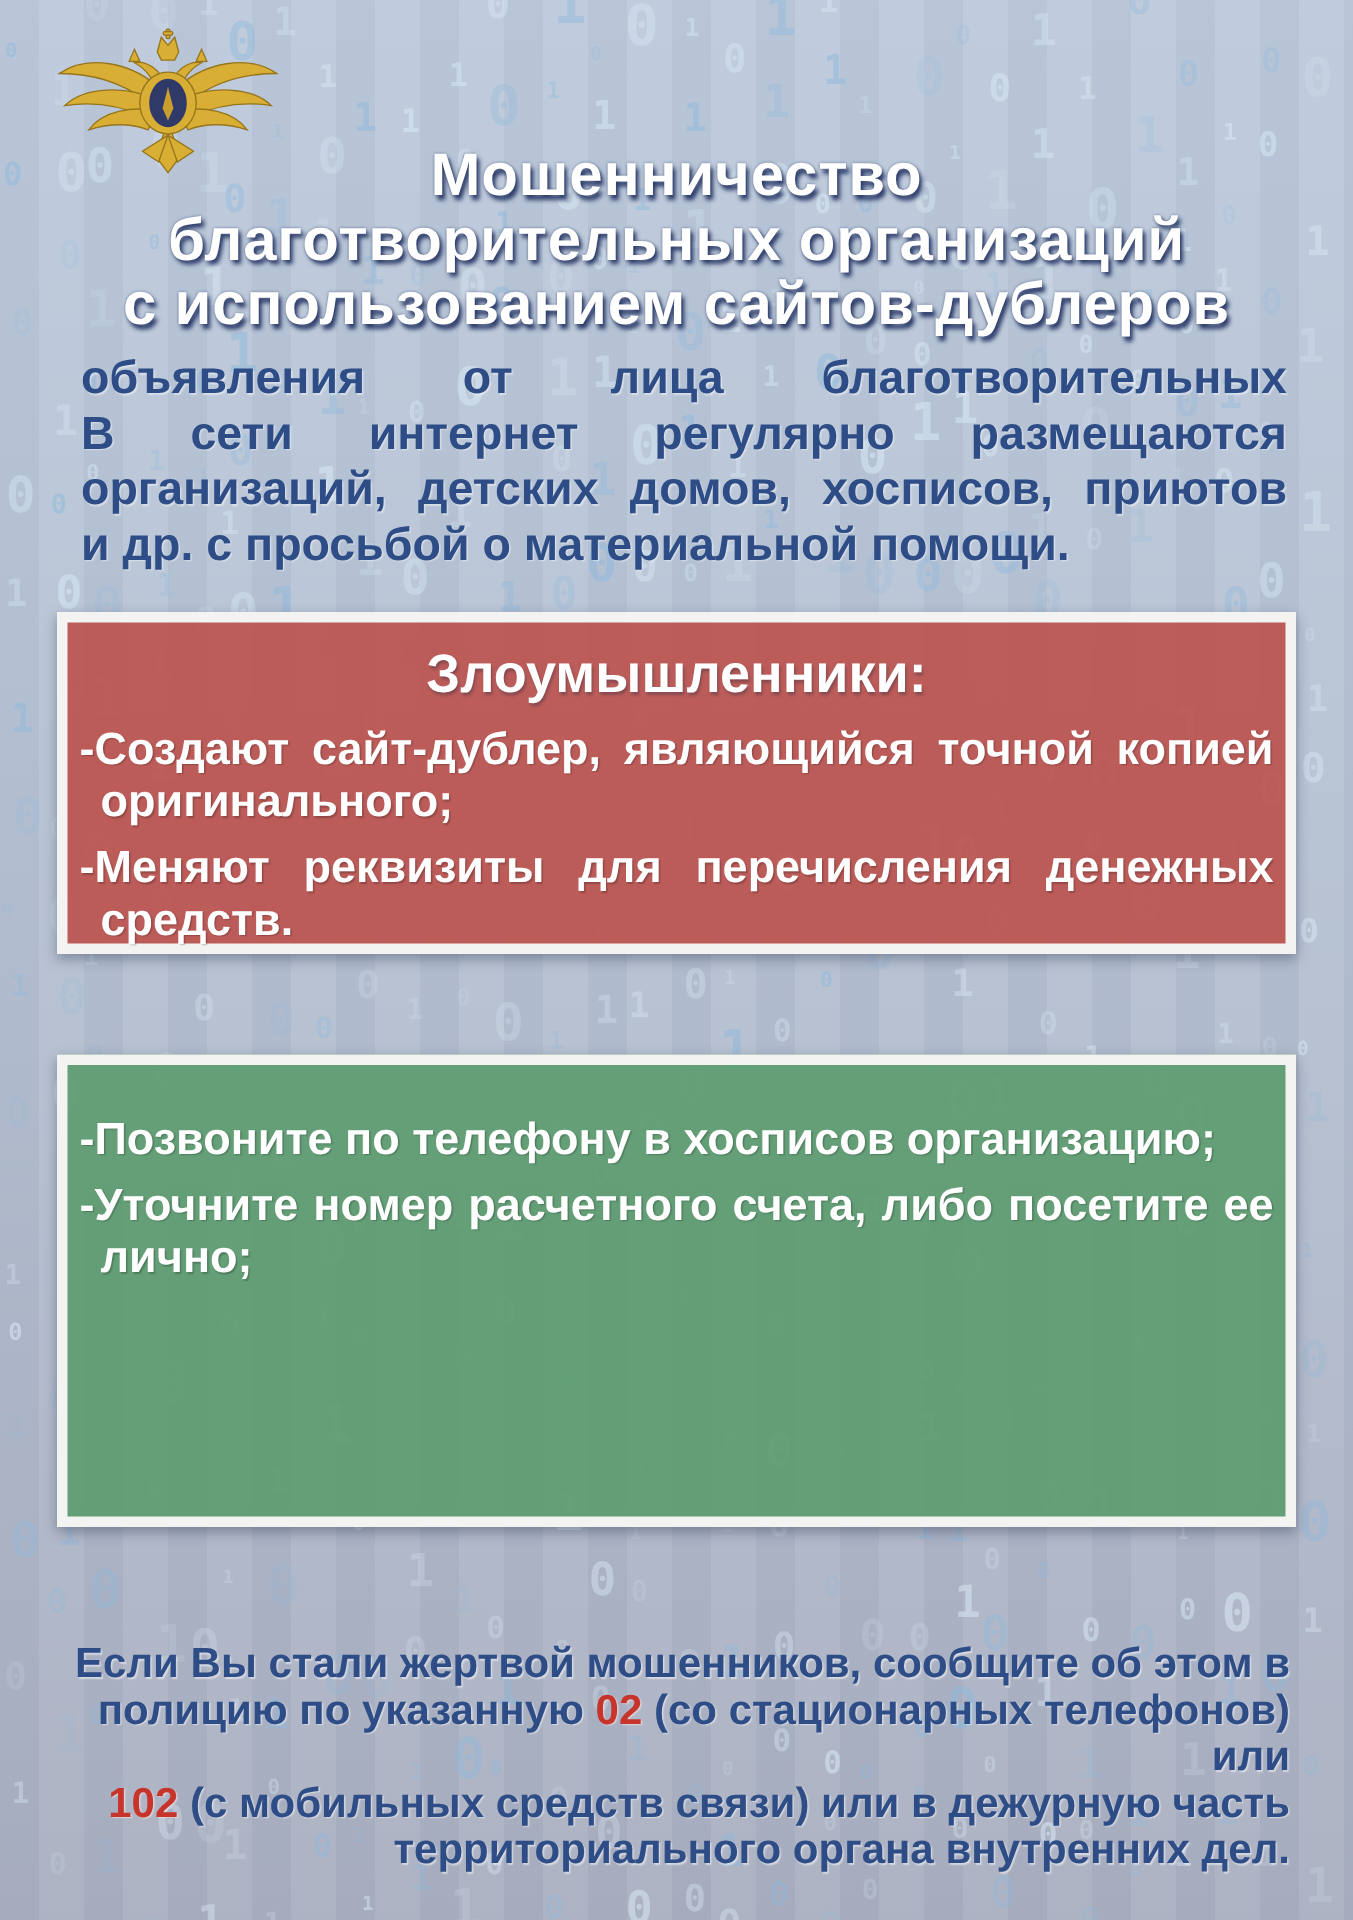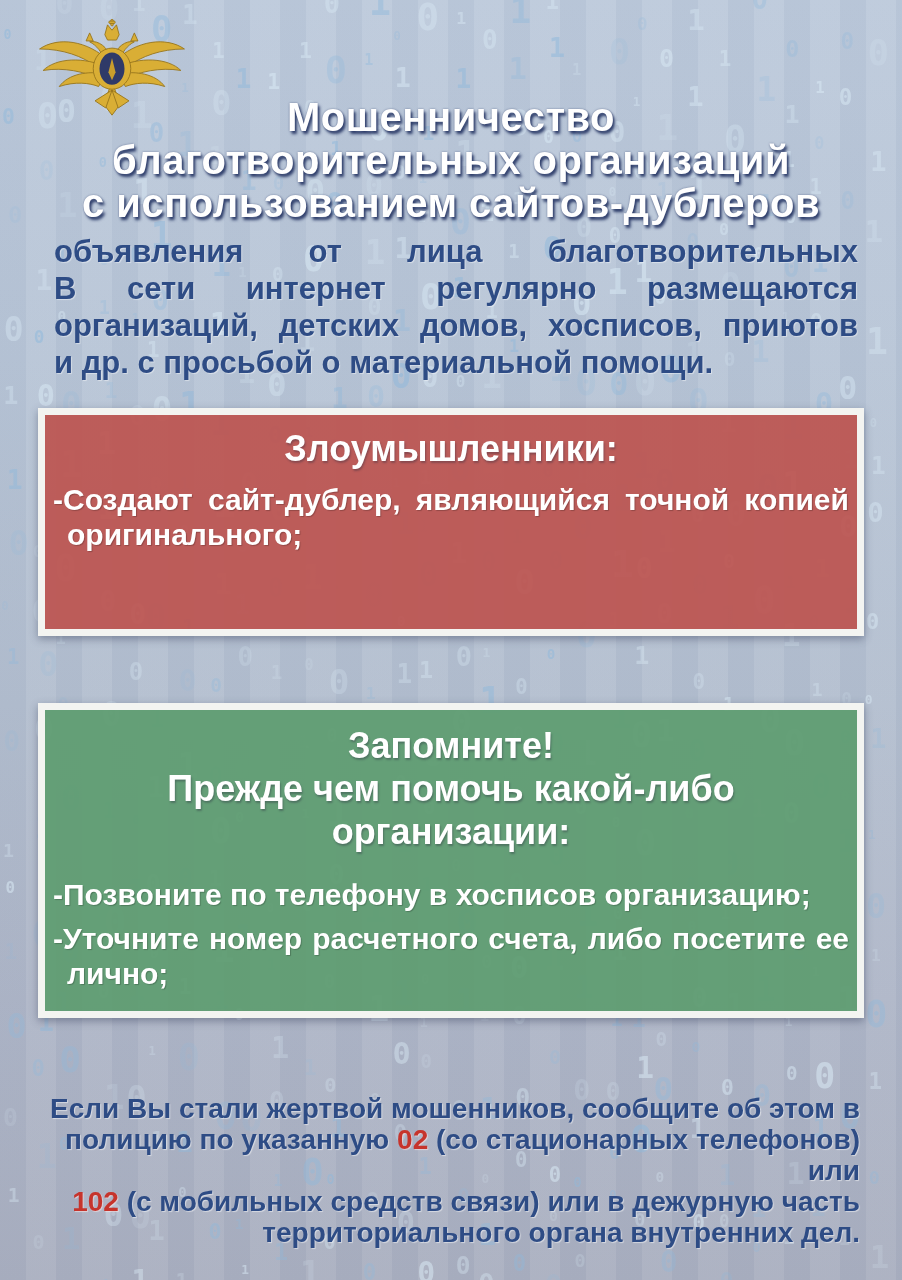"-Меняют реквизиты для перечисления" div.bullet { html: none -> <div>-Меняют реквизиты для перечисления денежных средств.</div> }
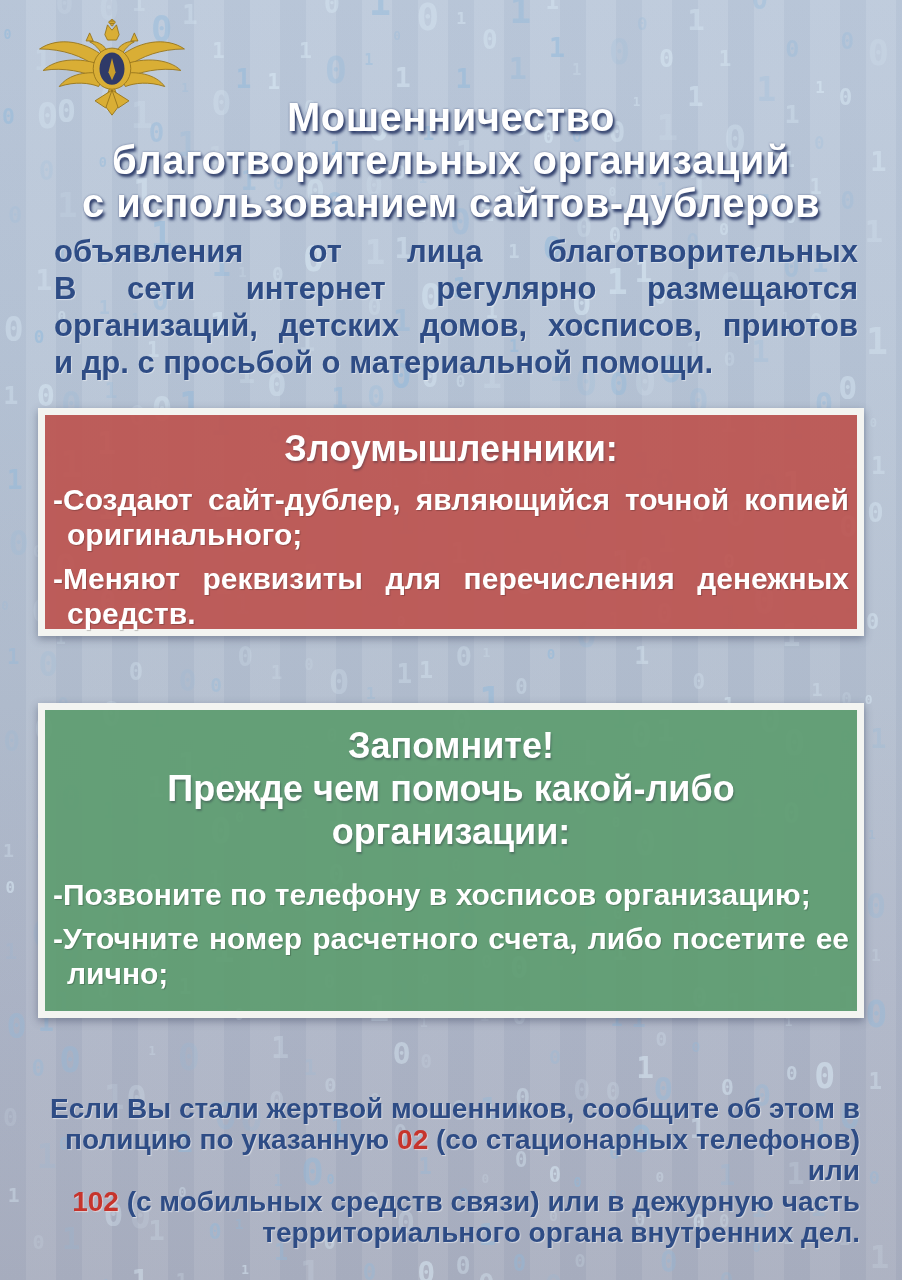"Запомните!" div.box-header { html: <div> <div>Запомните!</div> <div>Прежде чем помочь какой-либо организации:</div> </div> -> none }
